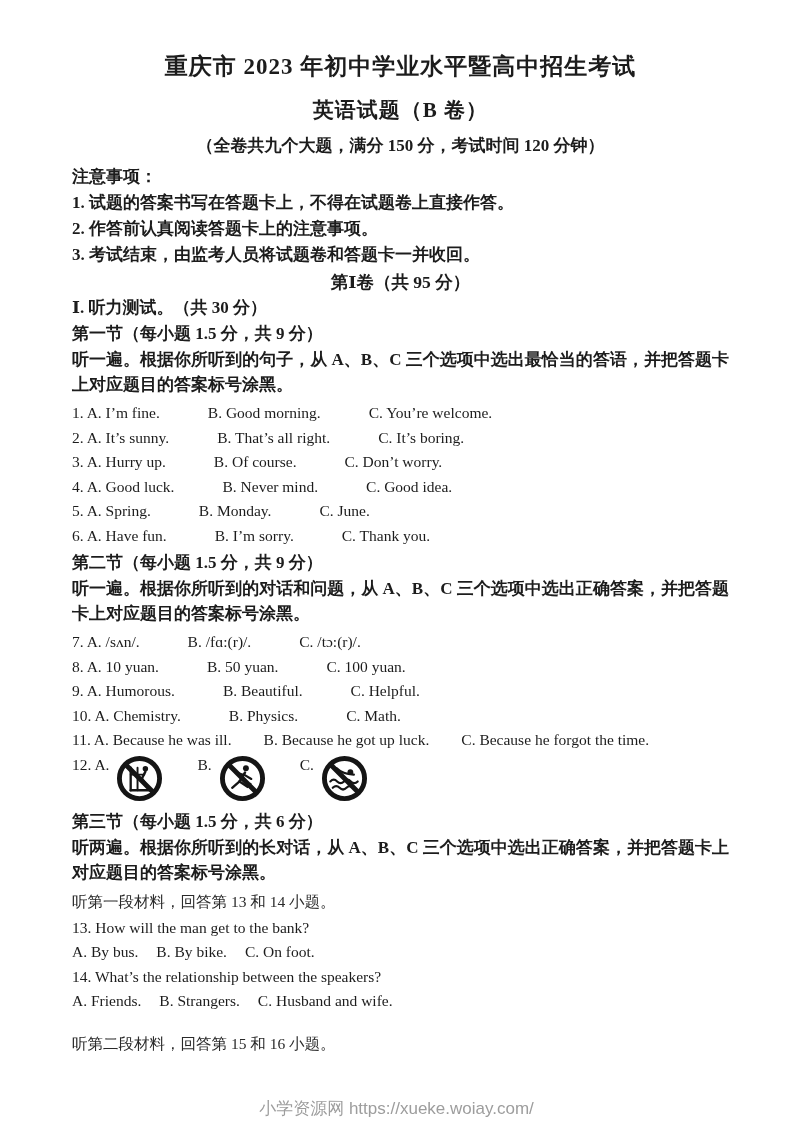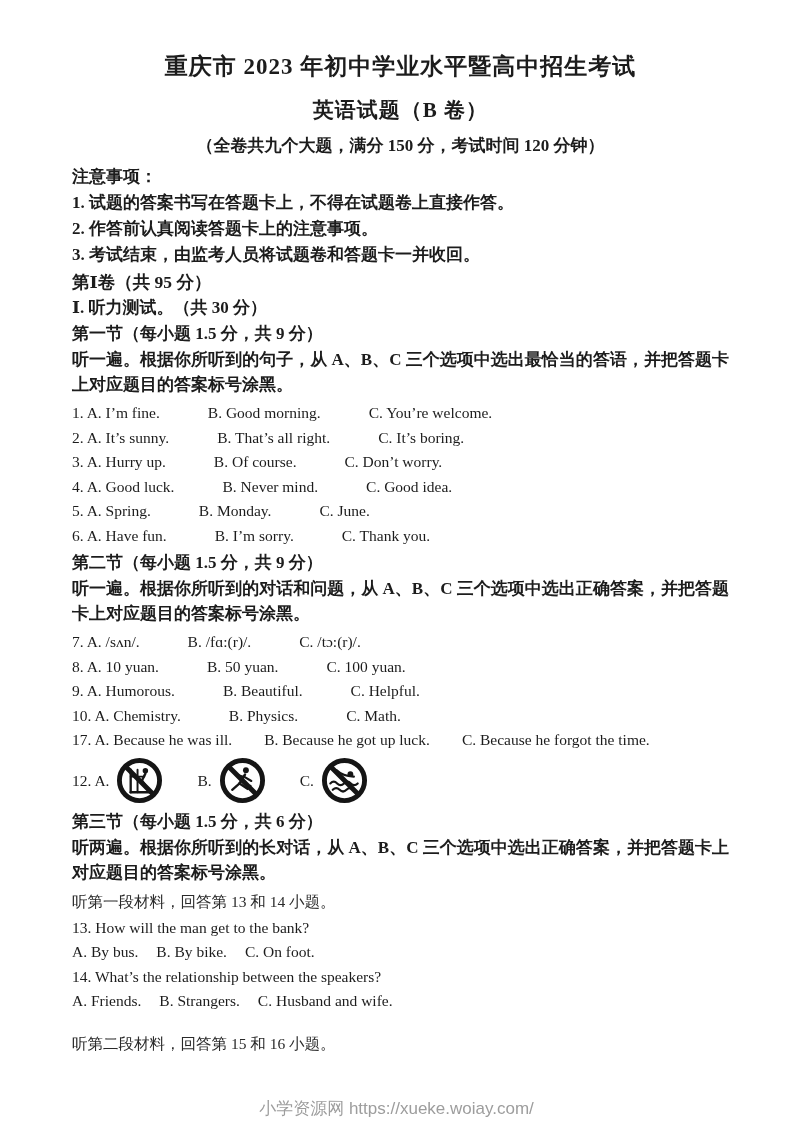"第Ⅰ卷（共 95 分）" .center-heading { text-align: none -> center }
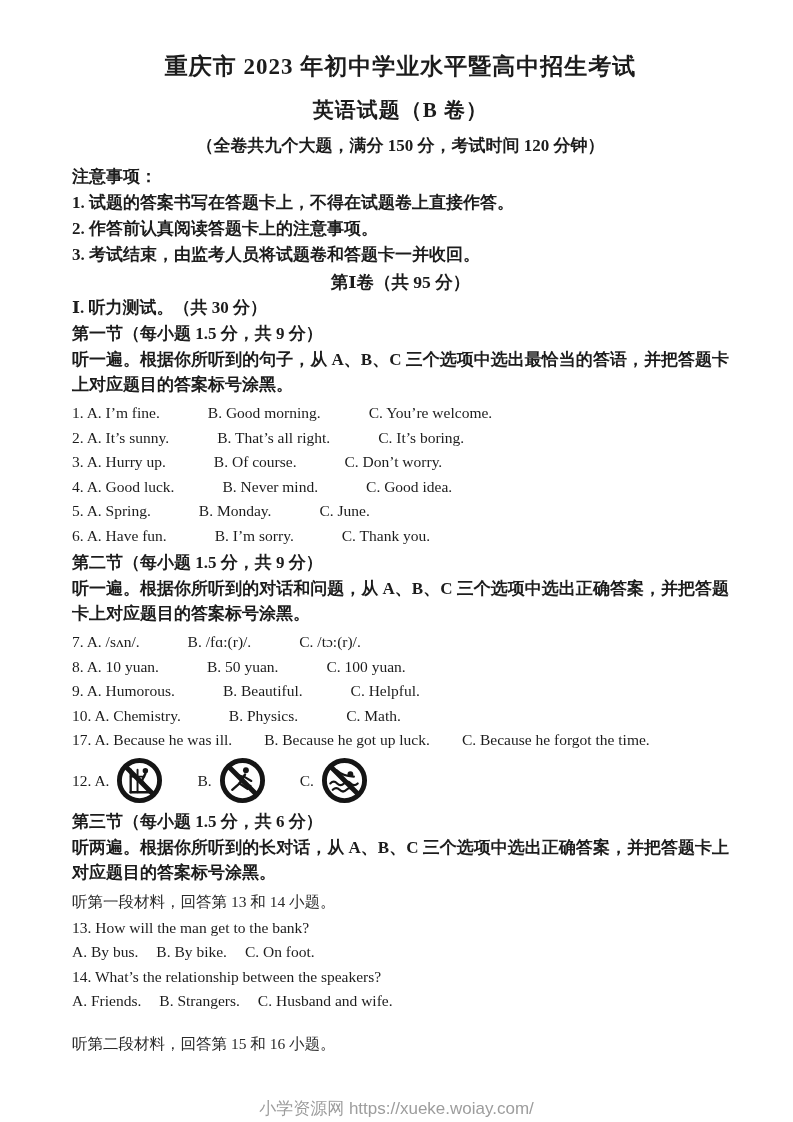"17. A. Because he was" span { text: 17 -> 11 }
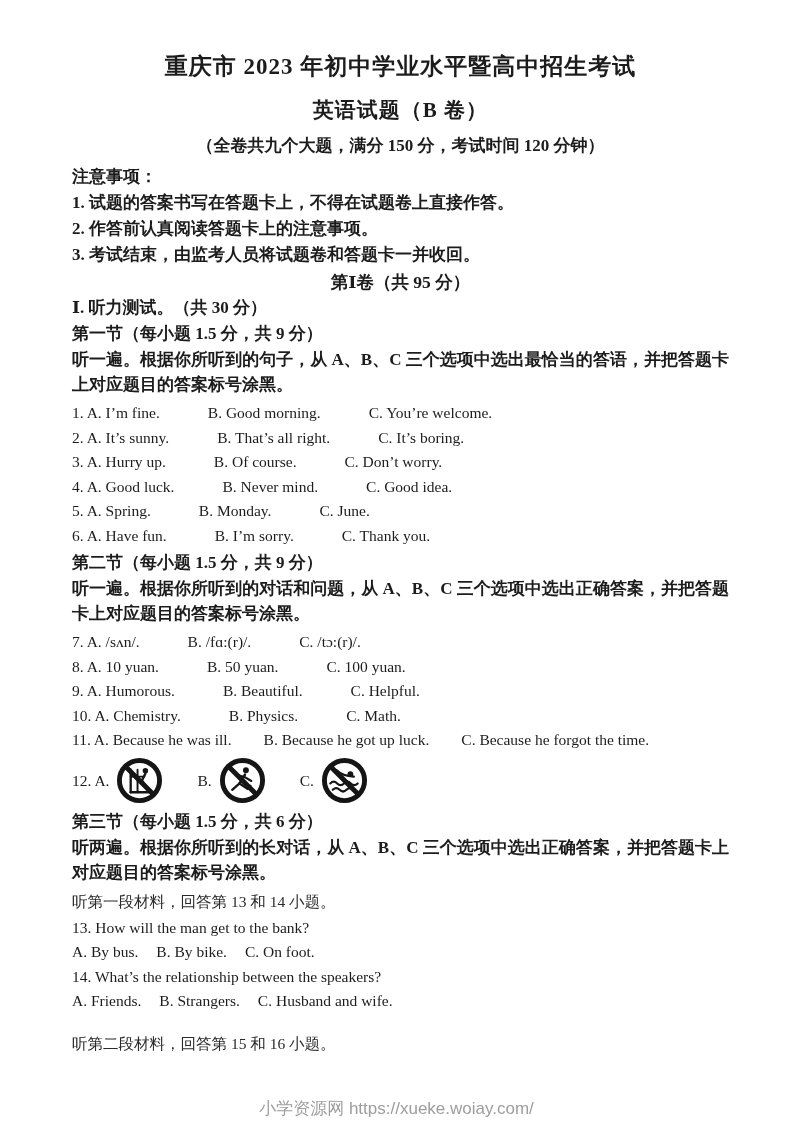"12. A." .sign-row { align-items: center -> flex-start }
